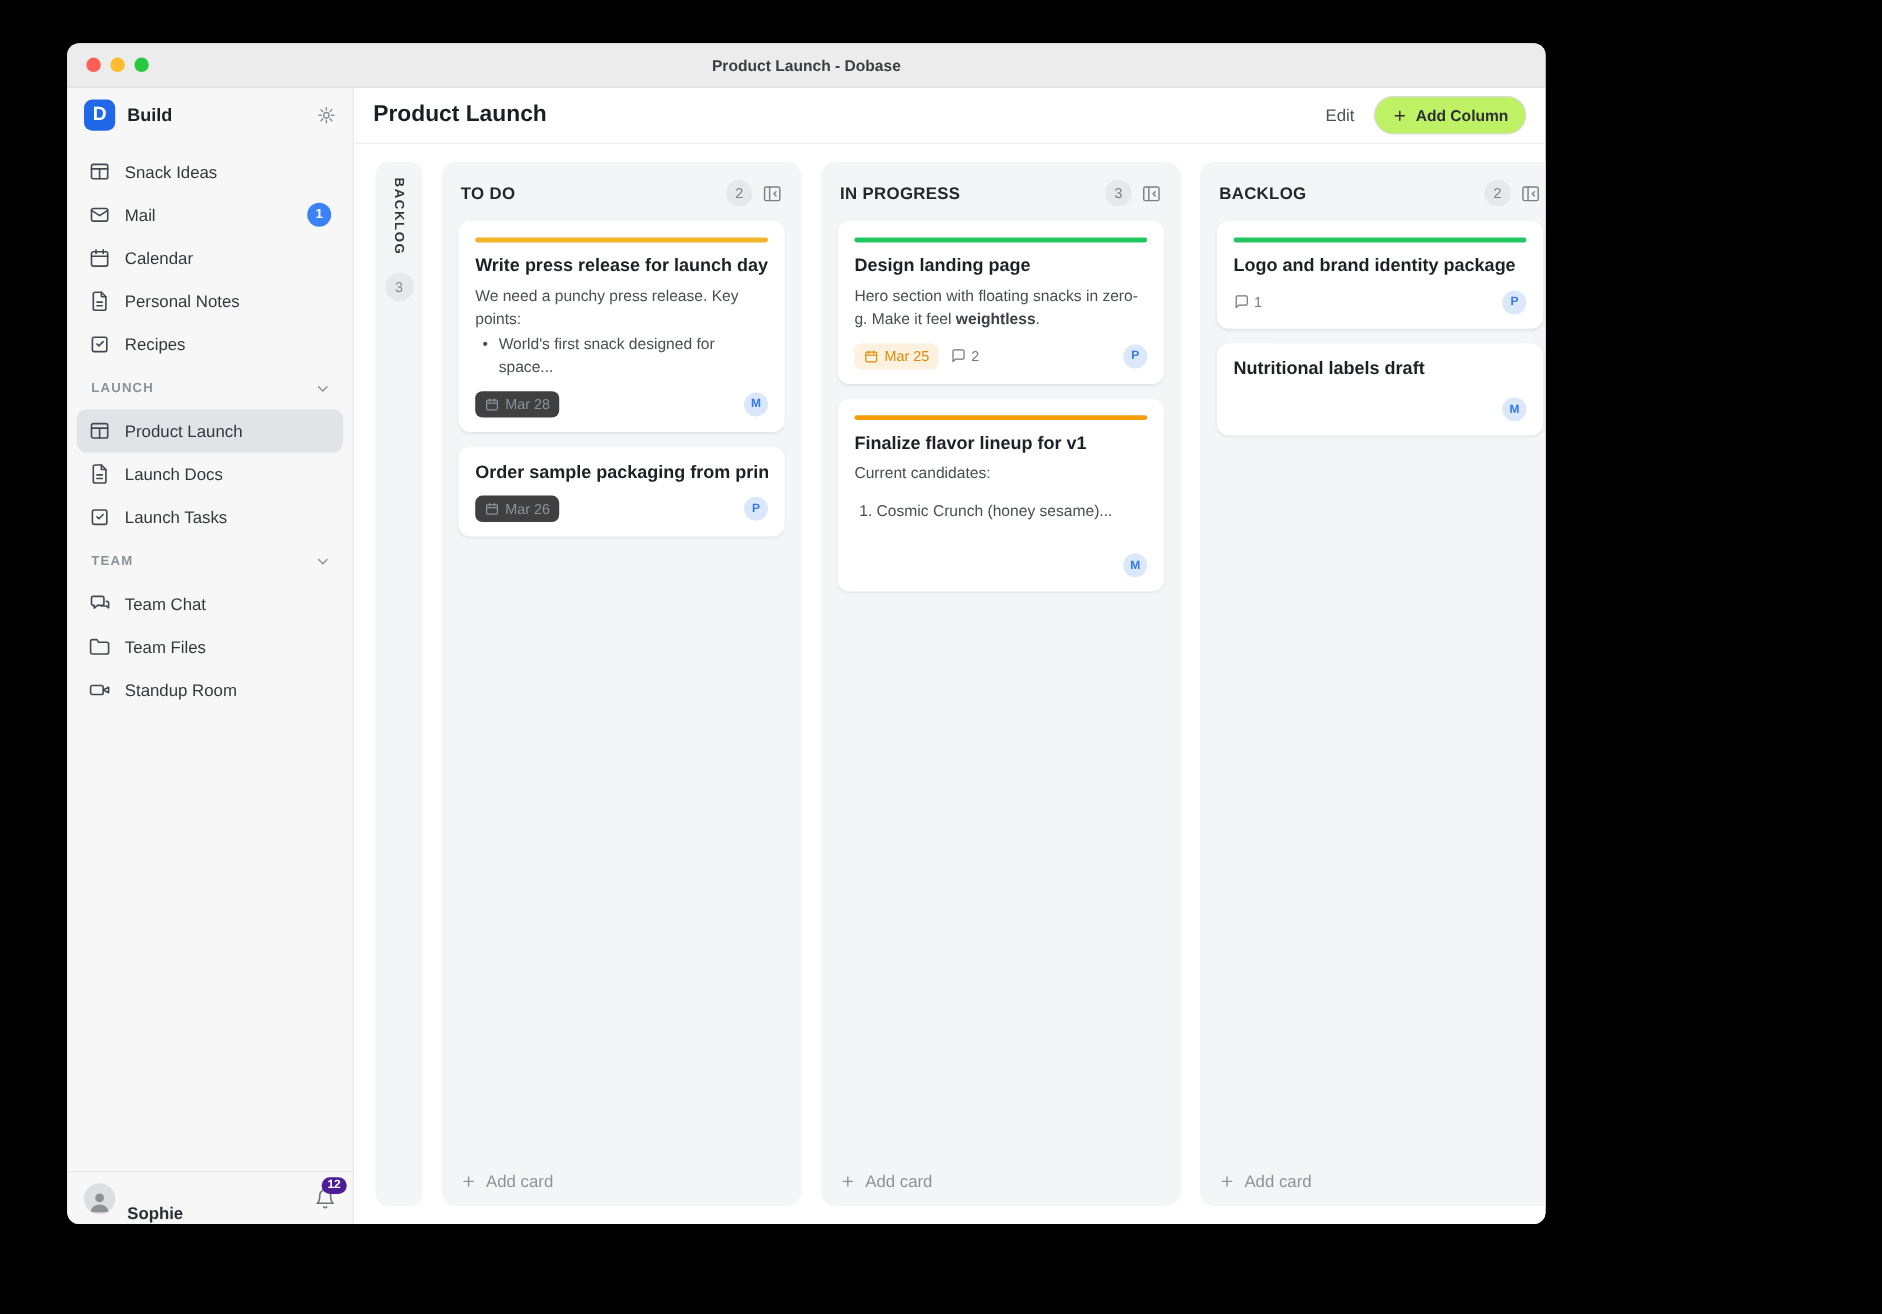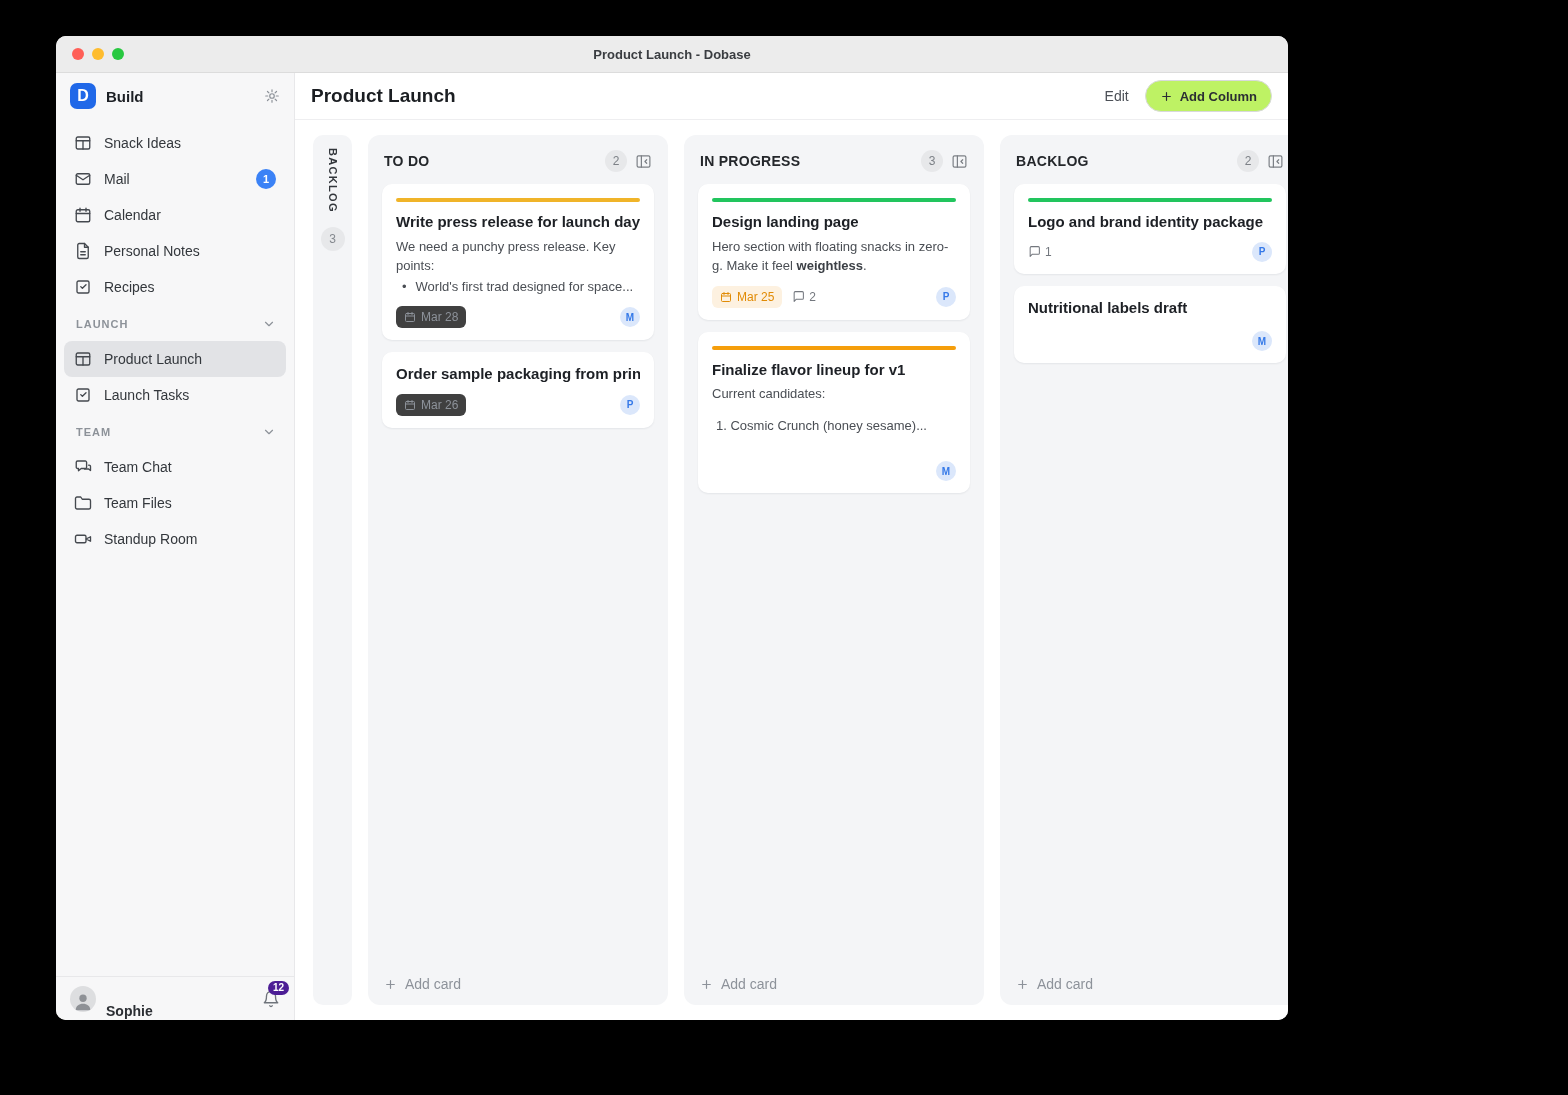"World's first trad designed for" span { text: trad -> snack }
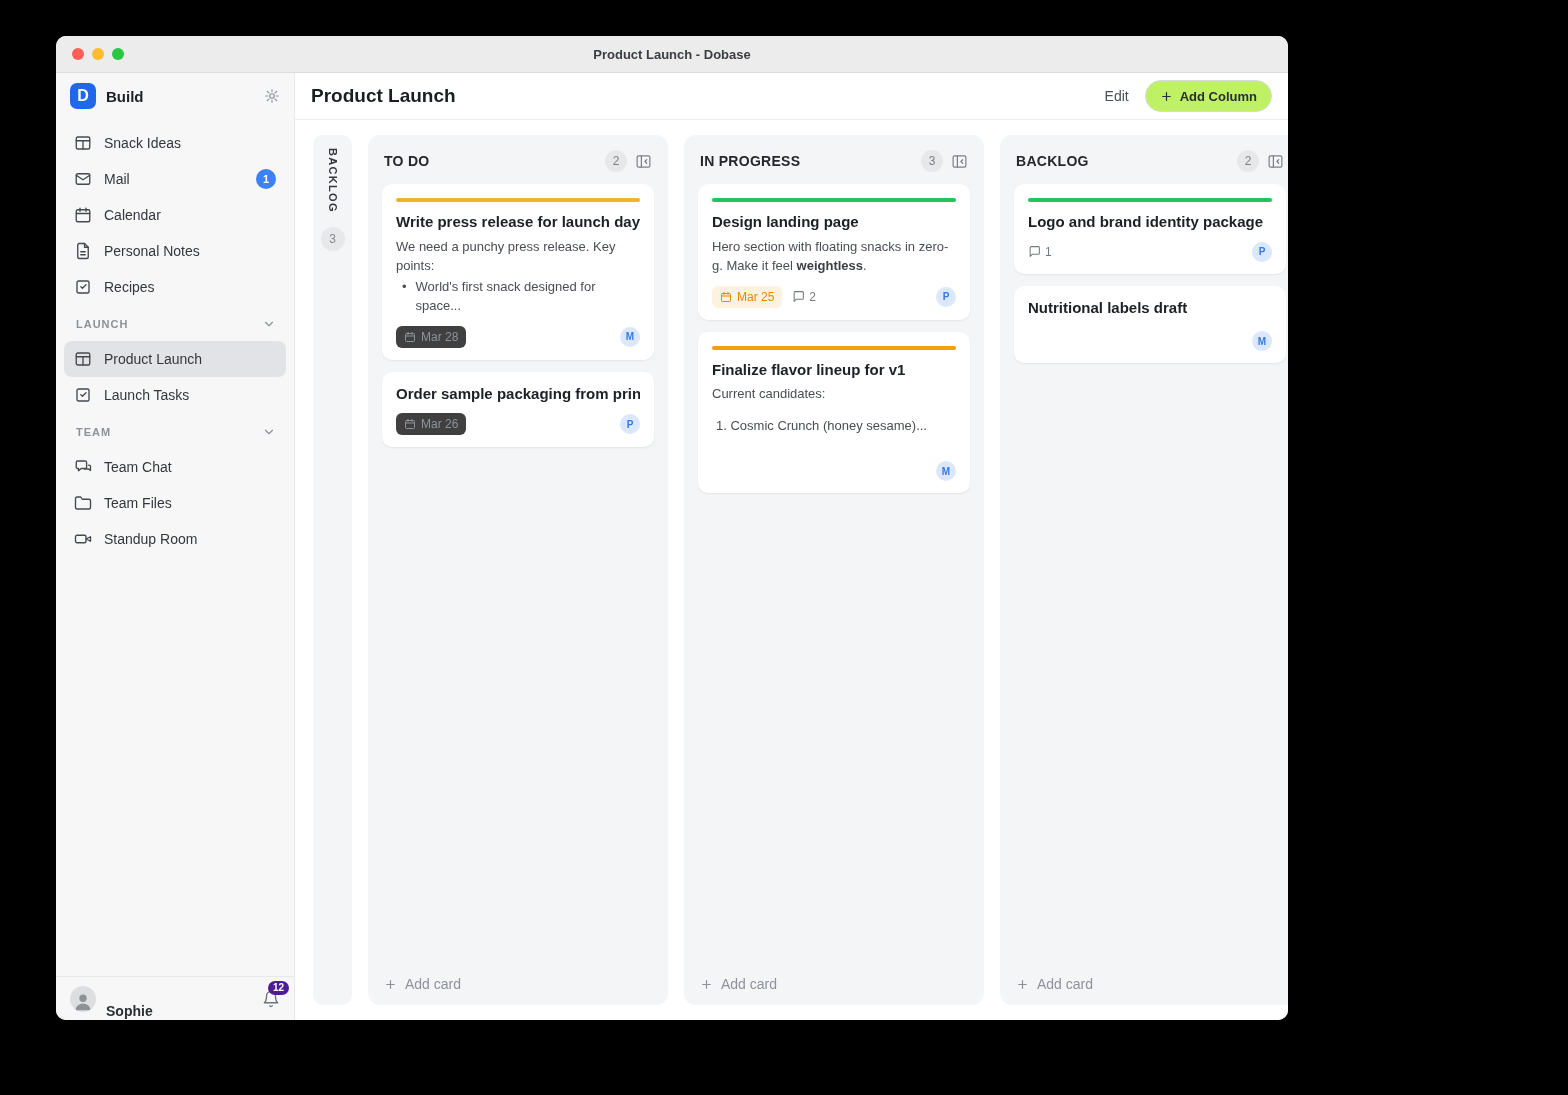"Launch Docs" div.nav-item { html: none -> <div> <span> <svg> <path></path> <path></path> </svg> </span> <span>Launch Docs</span> </div> }
